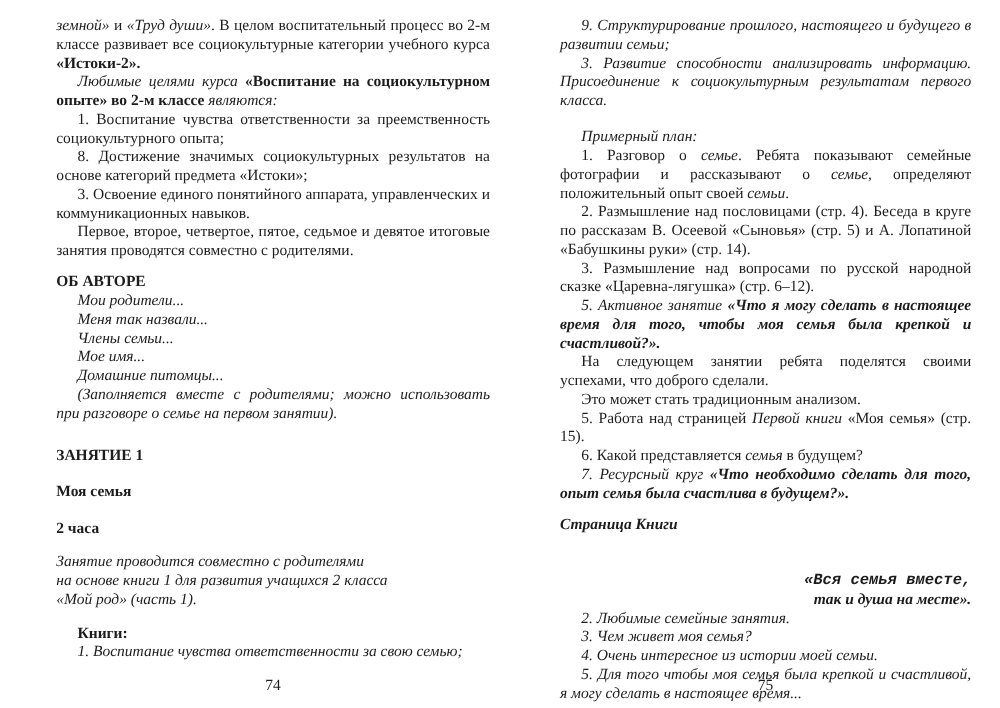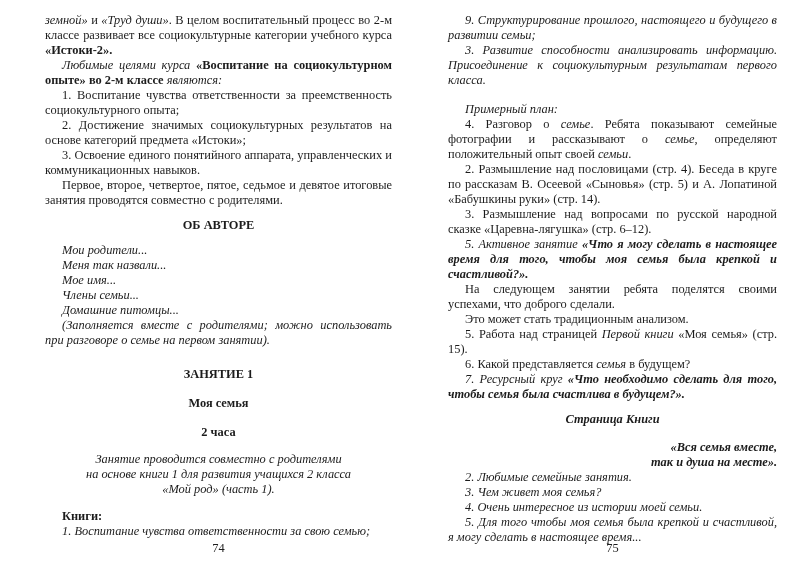"2. Достижение значимых социокультурных" span { text: 2 -> 8 }
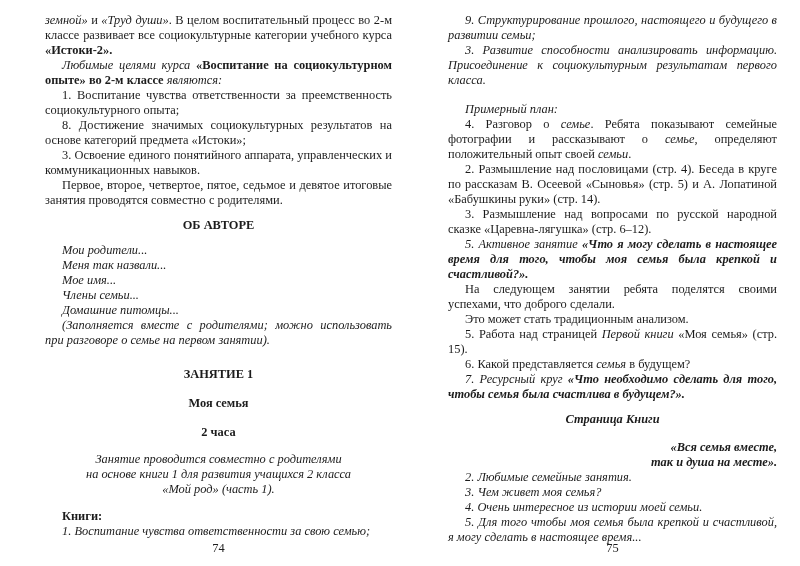"4. Разговор о" span { text: 4 -> 1 }
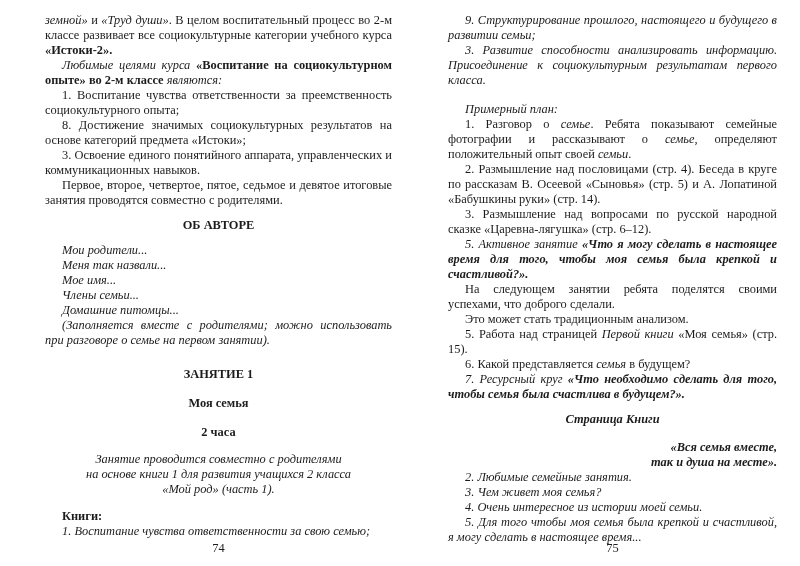"ОБ АВТОРЕ" .c { text-align: center -> none }
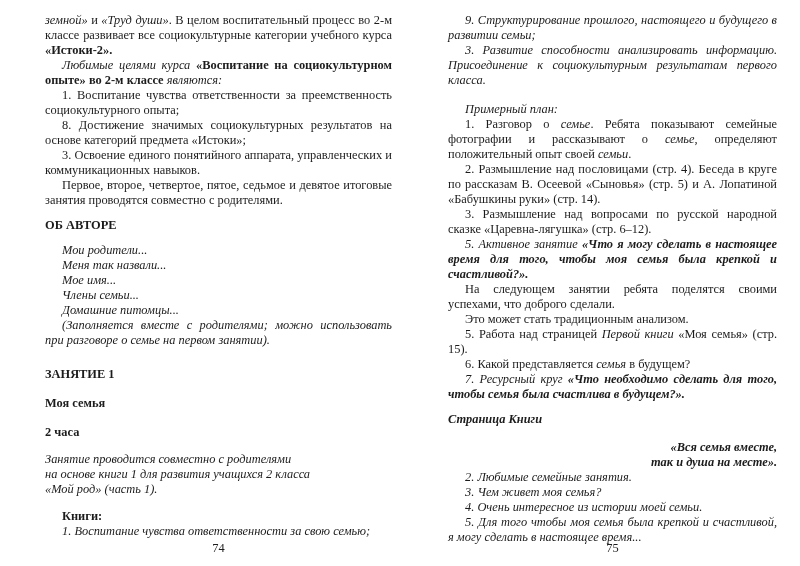"Мои родители..." p.blk { margin-top: 10px -> none }
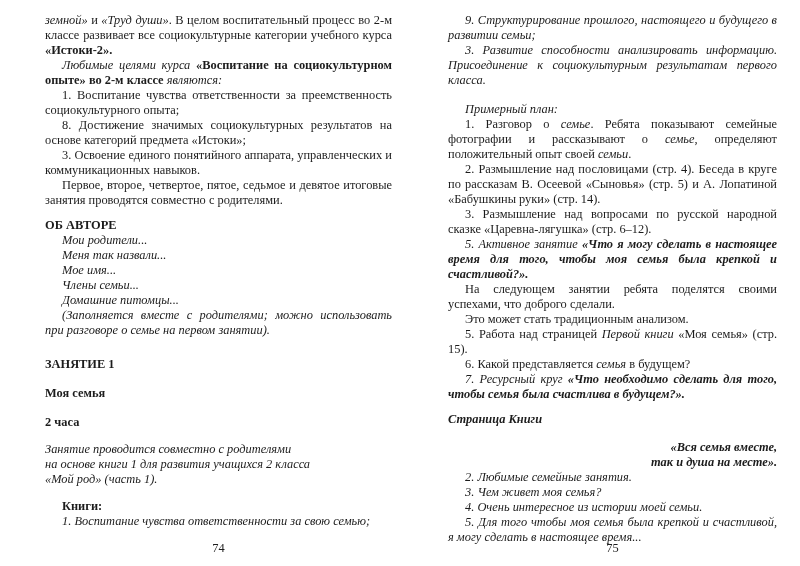"Мое имя..." p.blk { order: before "Члены семьи..." -> after "Члены семьи..." }
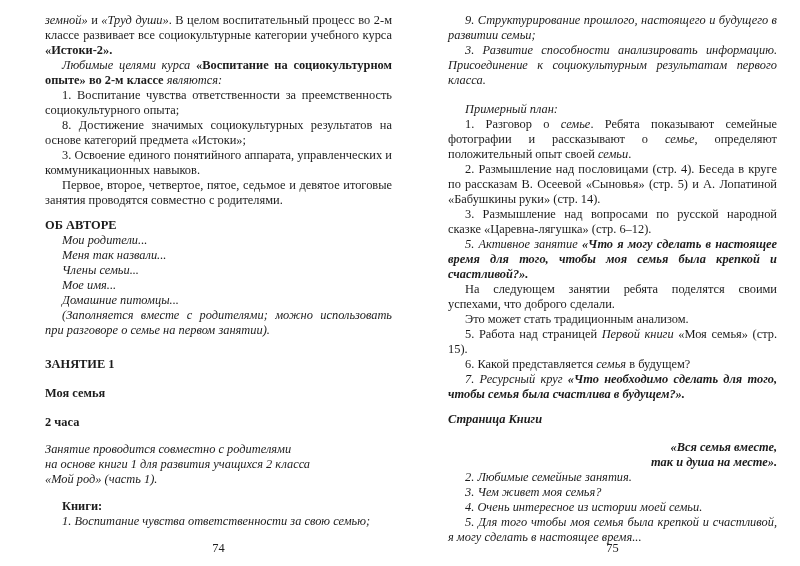"«Что необходимо сделать для того," span.bi { text: чтобы -> опыт }
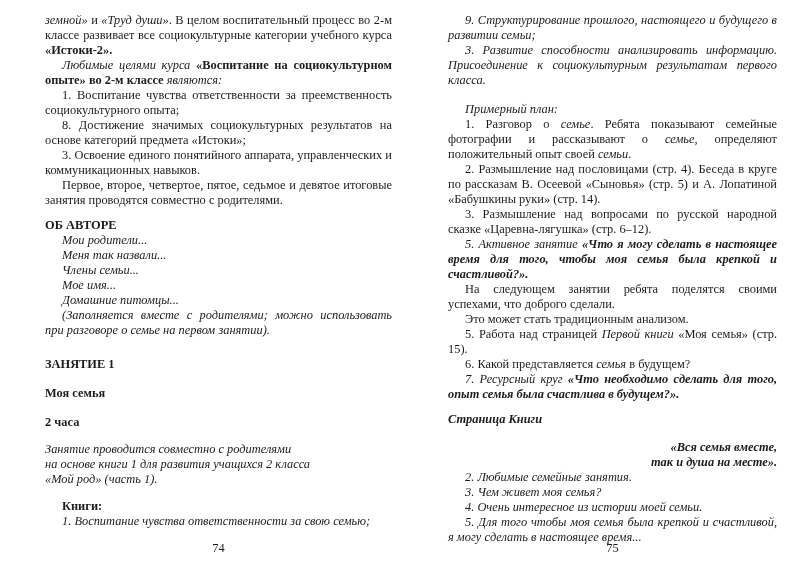"«Вся семья вместе," p.blk { font-family: none -> Liberation Mono, monospace; margin-top: 13px -> 30px }
